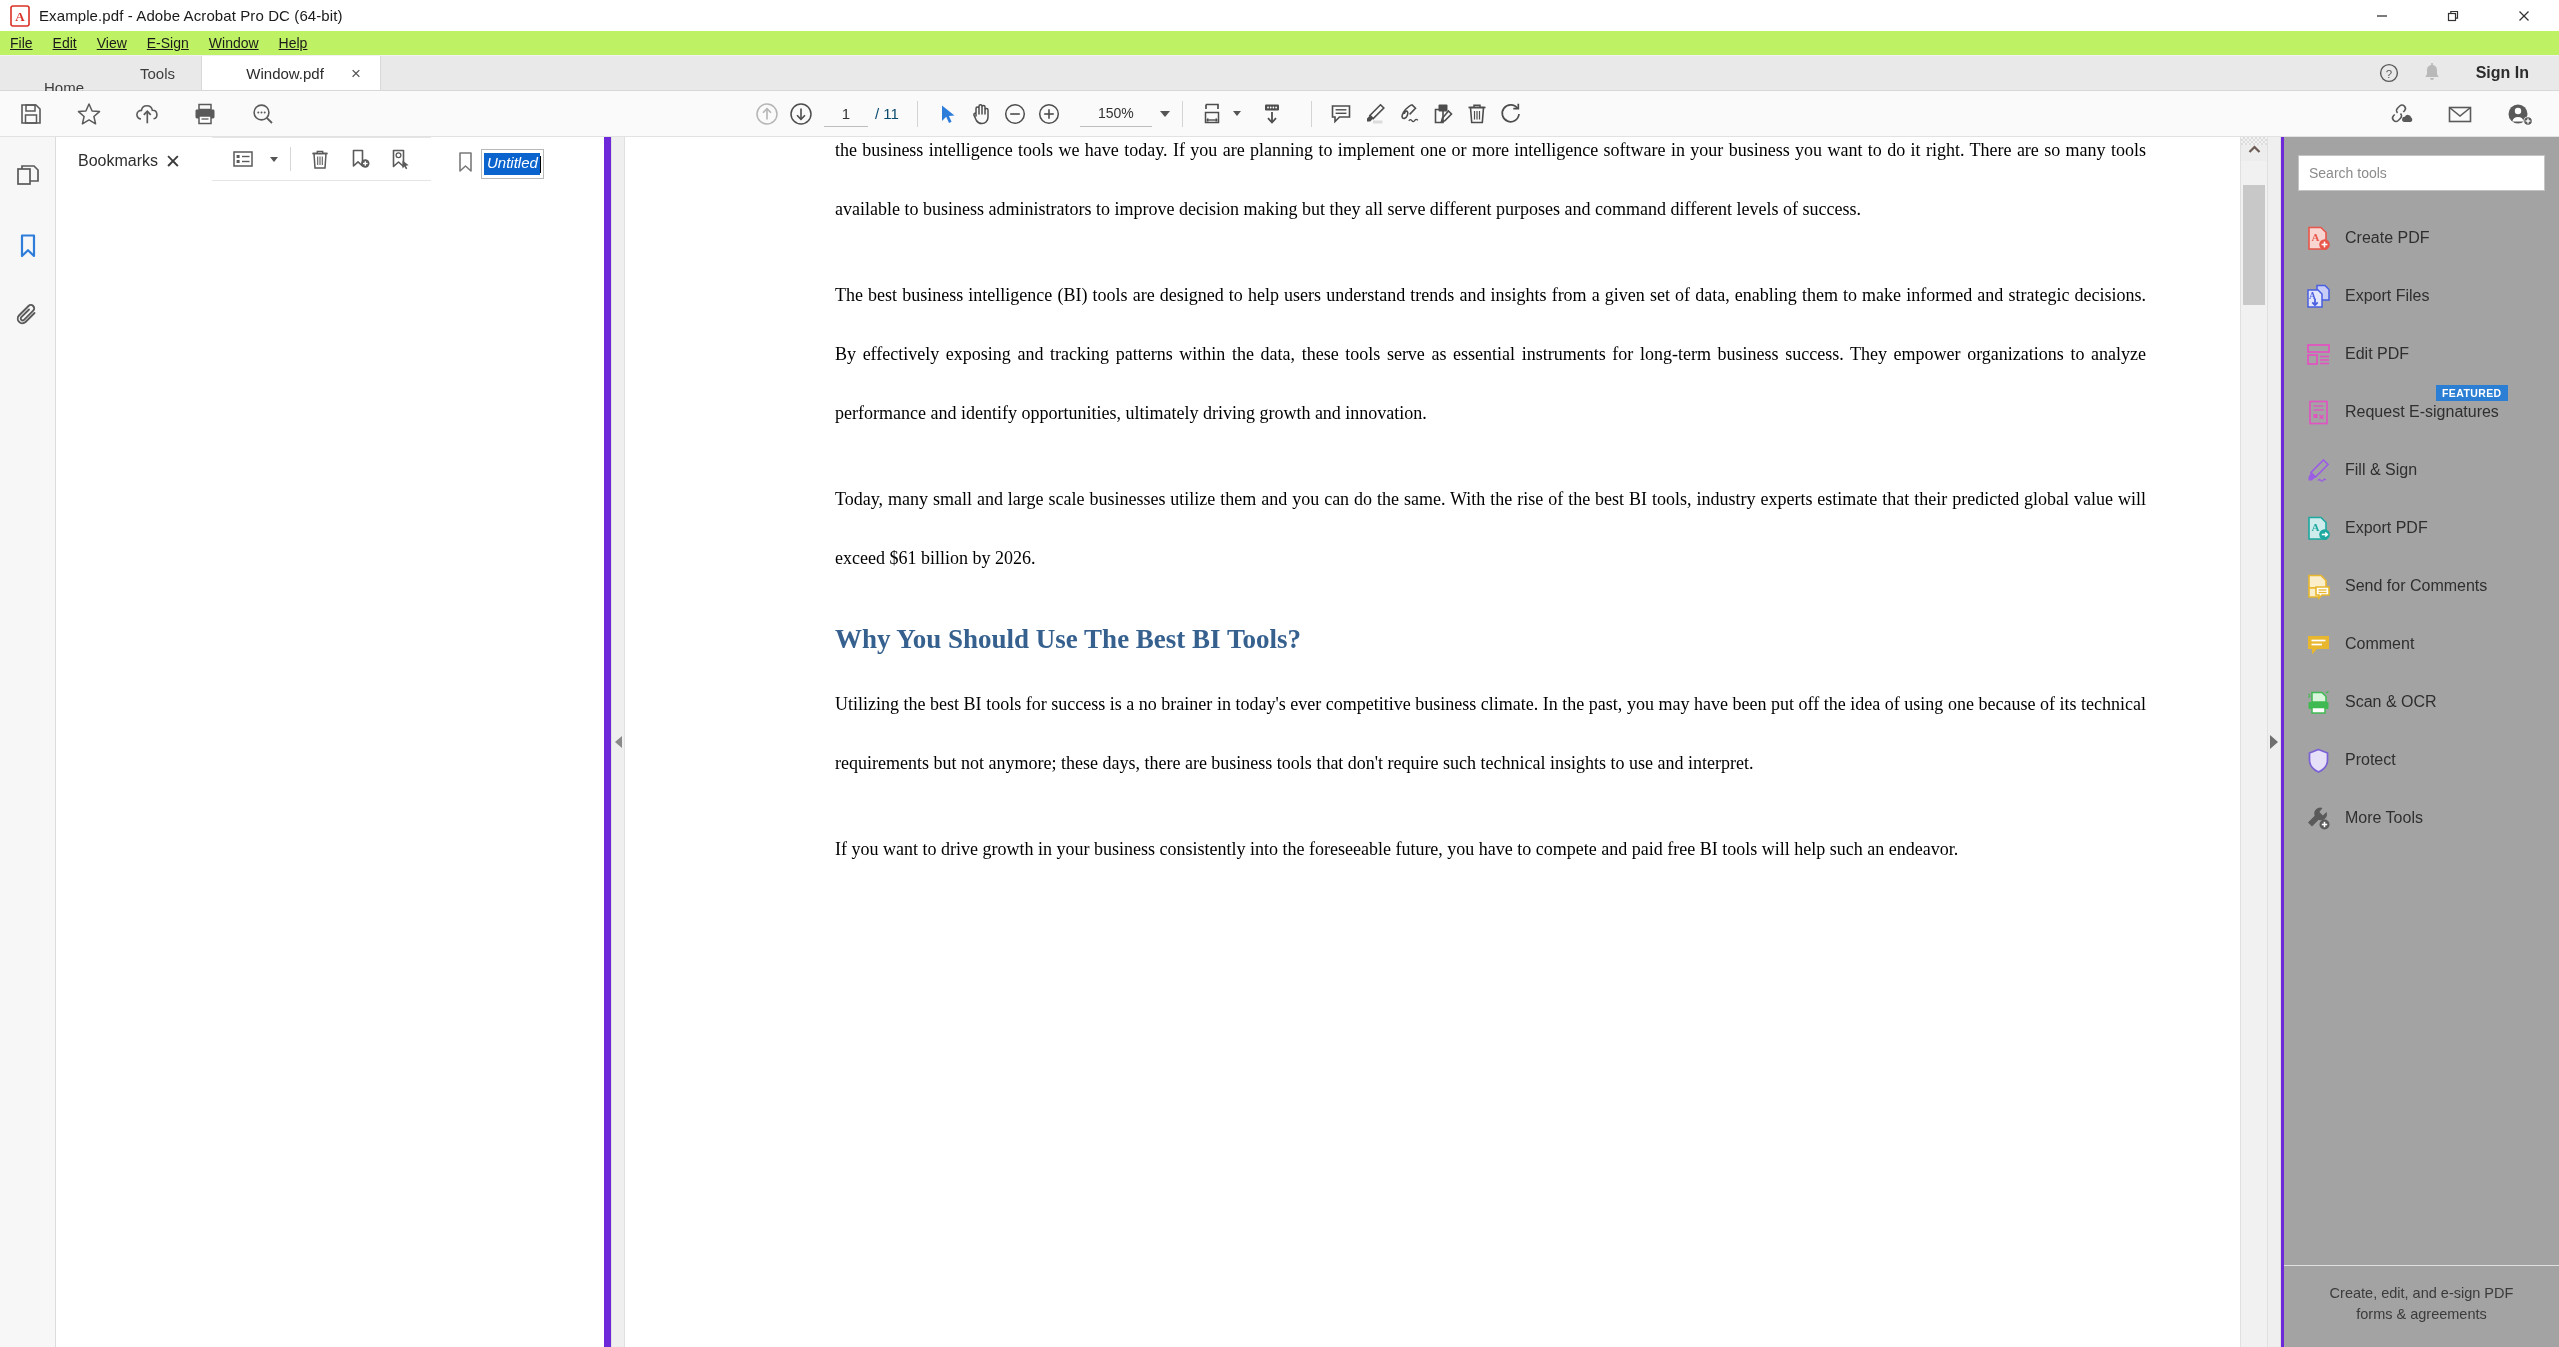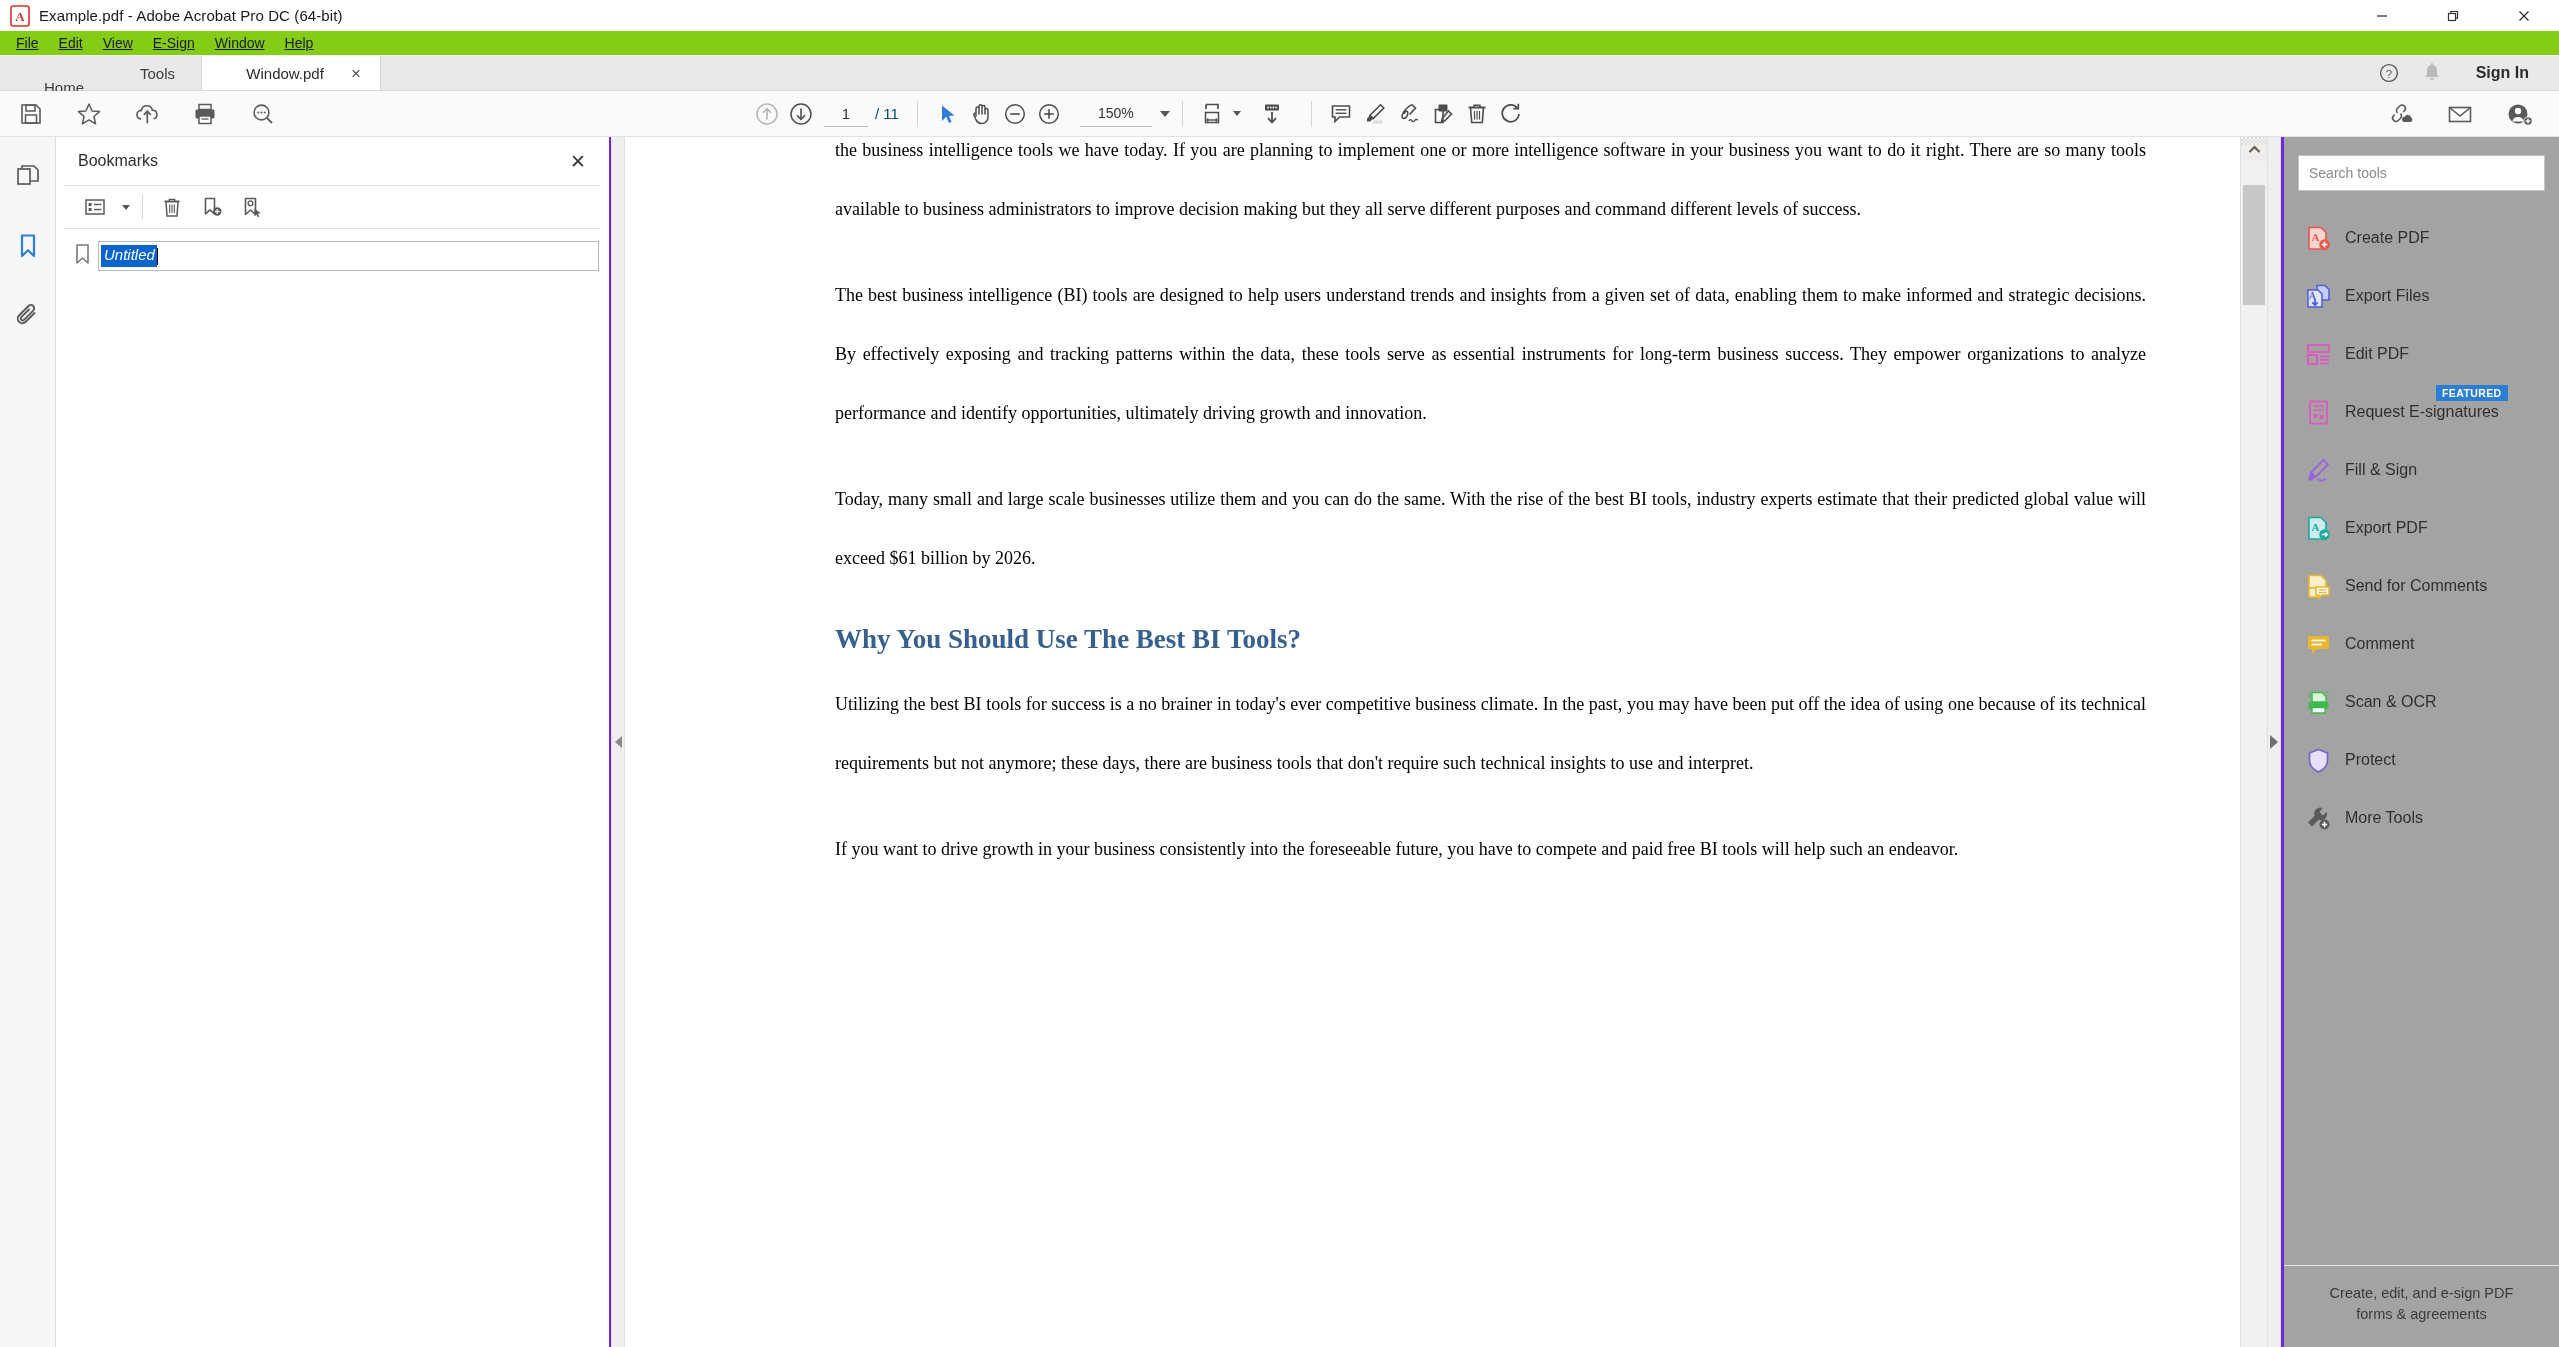"File" .menubar { background: #84cc16 -> #bef264; padding-left: 6px -> none }
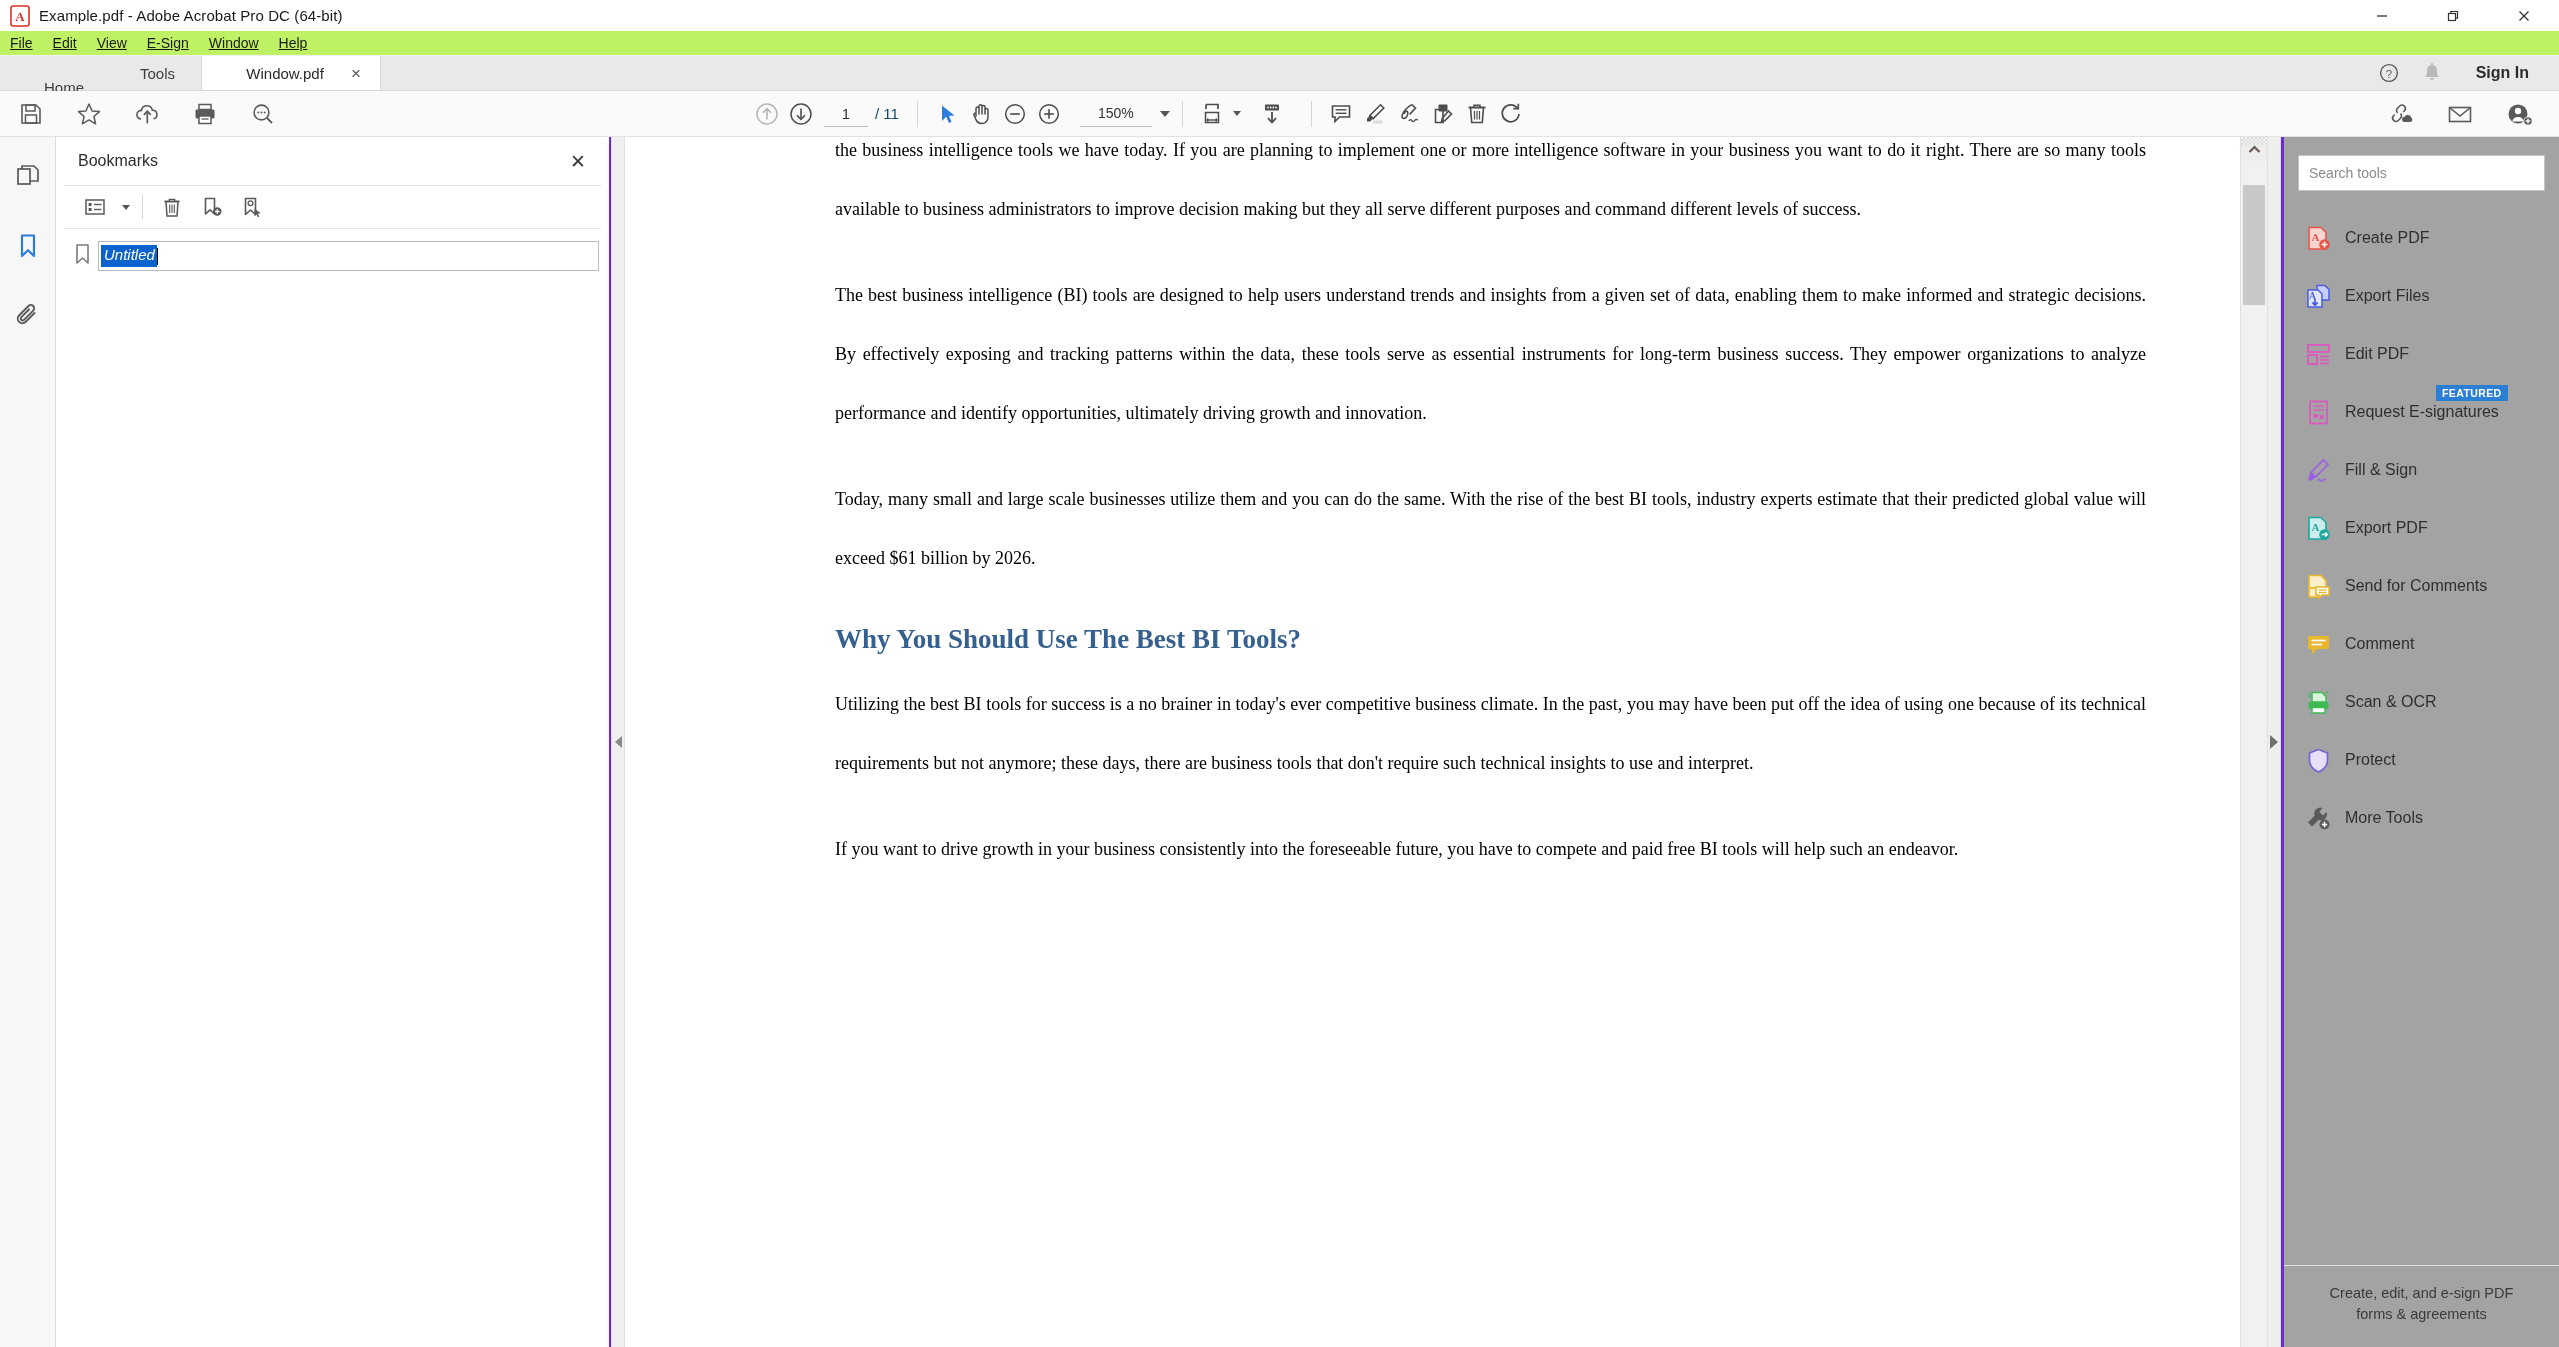"Bookmarks" .bm-panel { border-right: 2px solid #6d28d9 -> 7px solid #6d28d9; flex-direction: column -> row }
